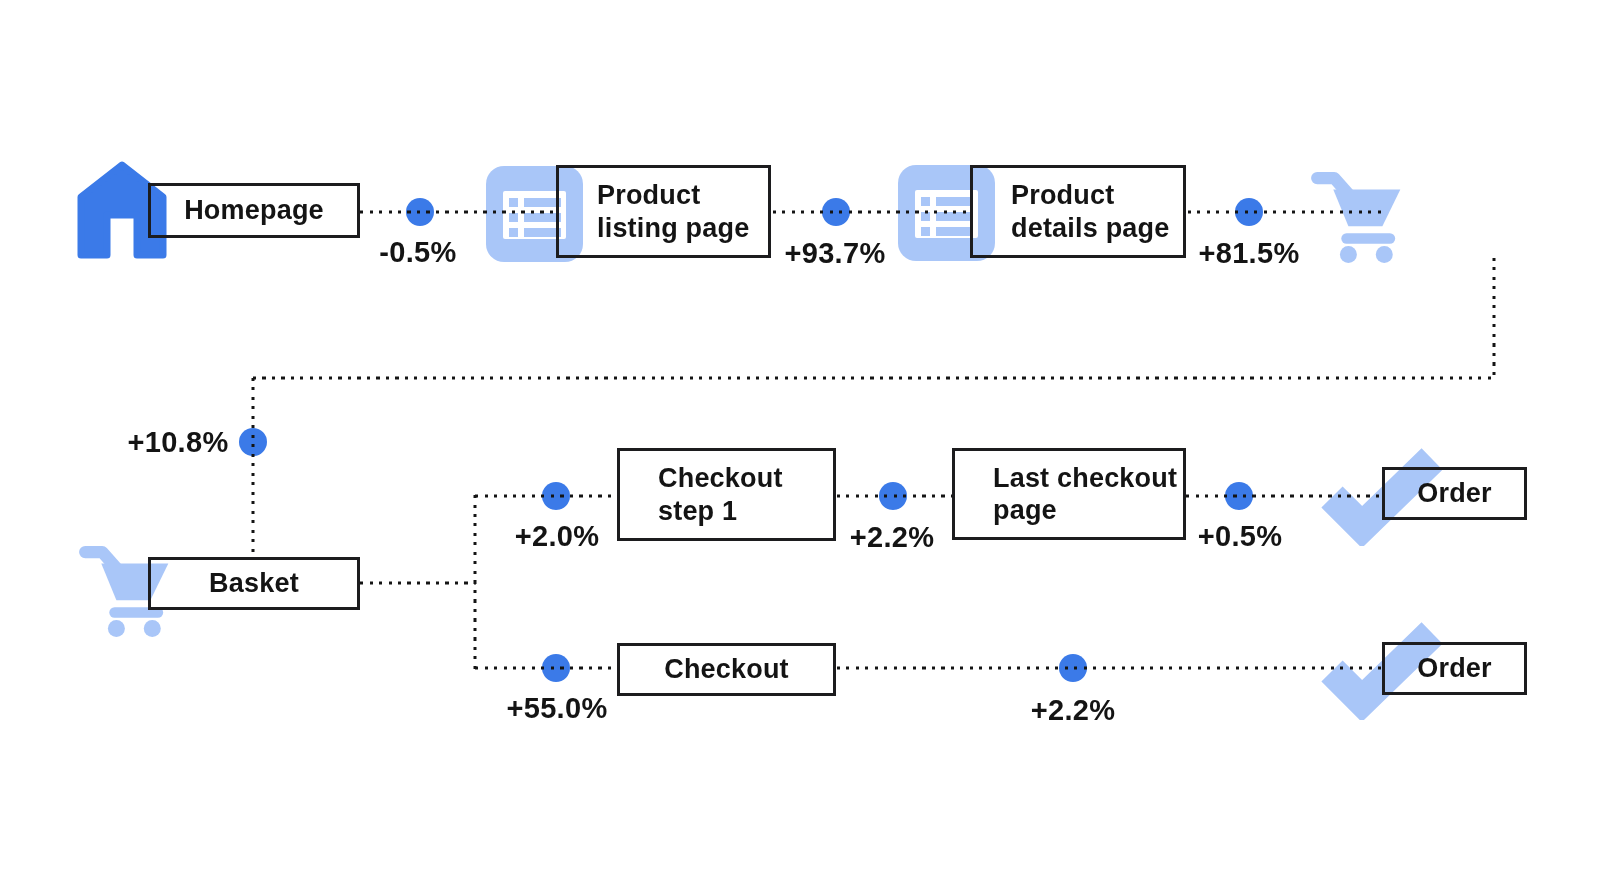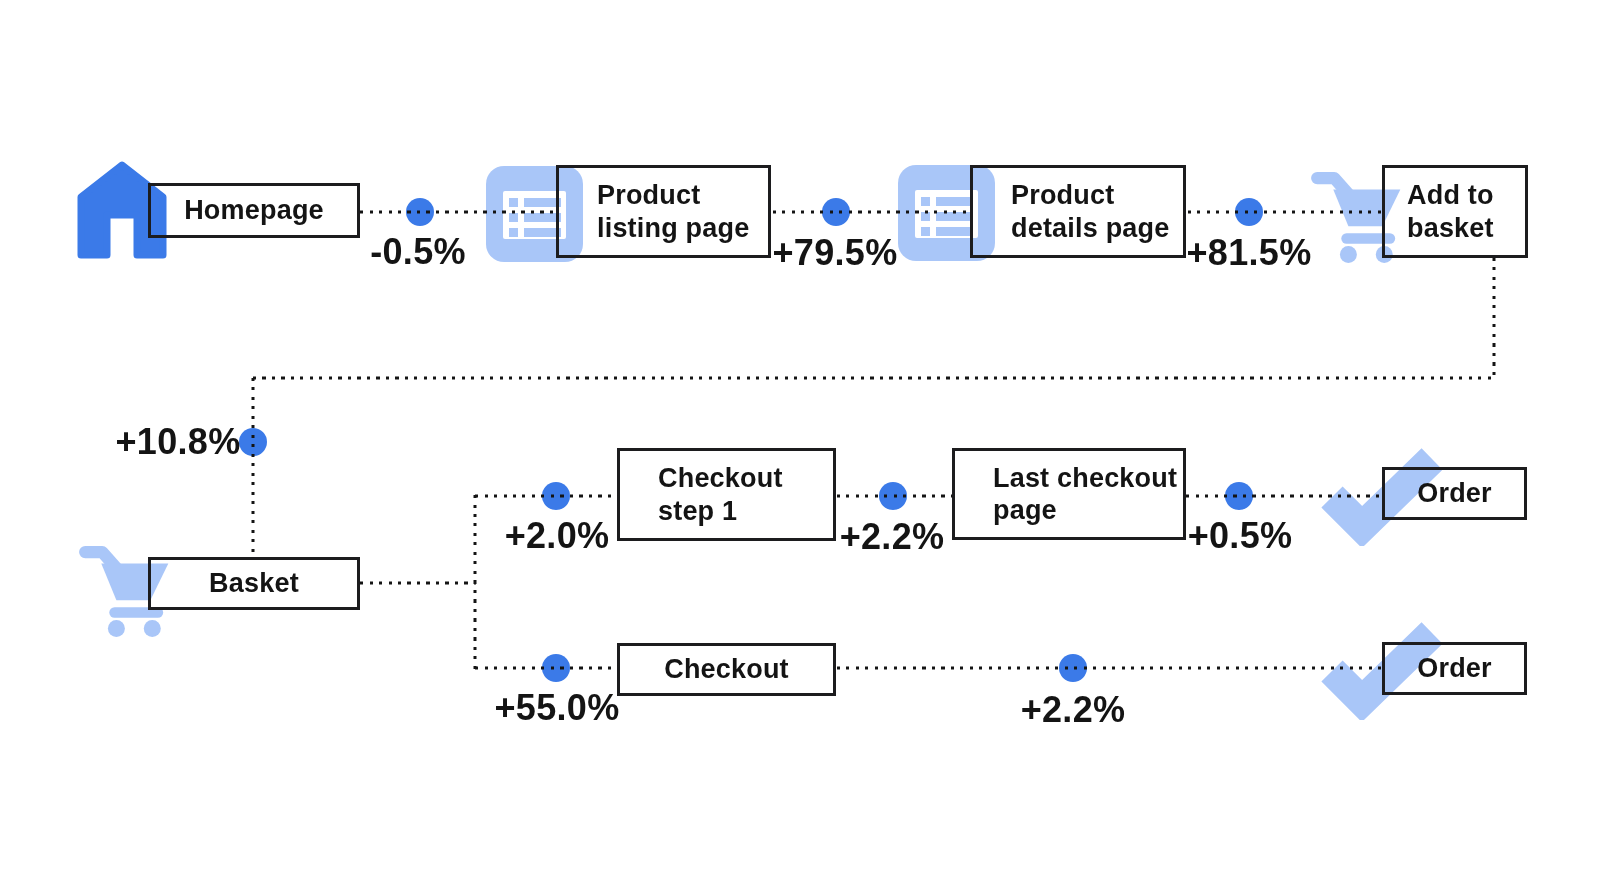"Add to" div.box { html: <div> <span>Add to basket</span> </div> -> none }
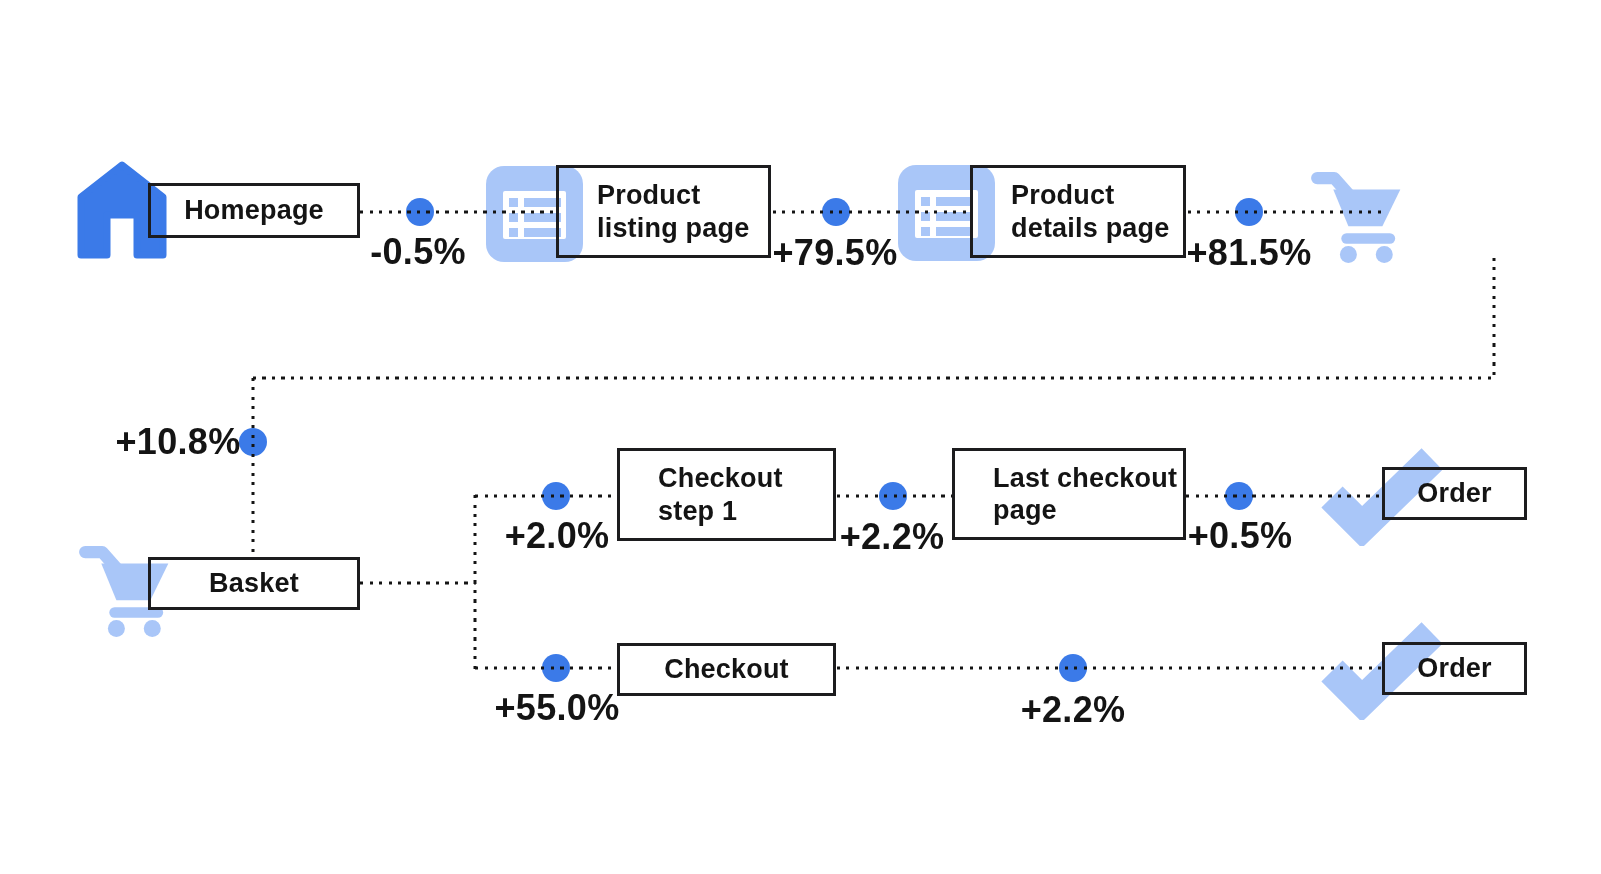"-0.5%" .pct { font-size: 36px -> 29px }
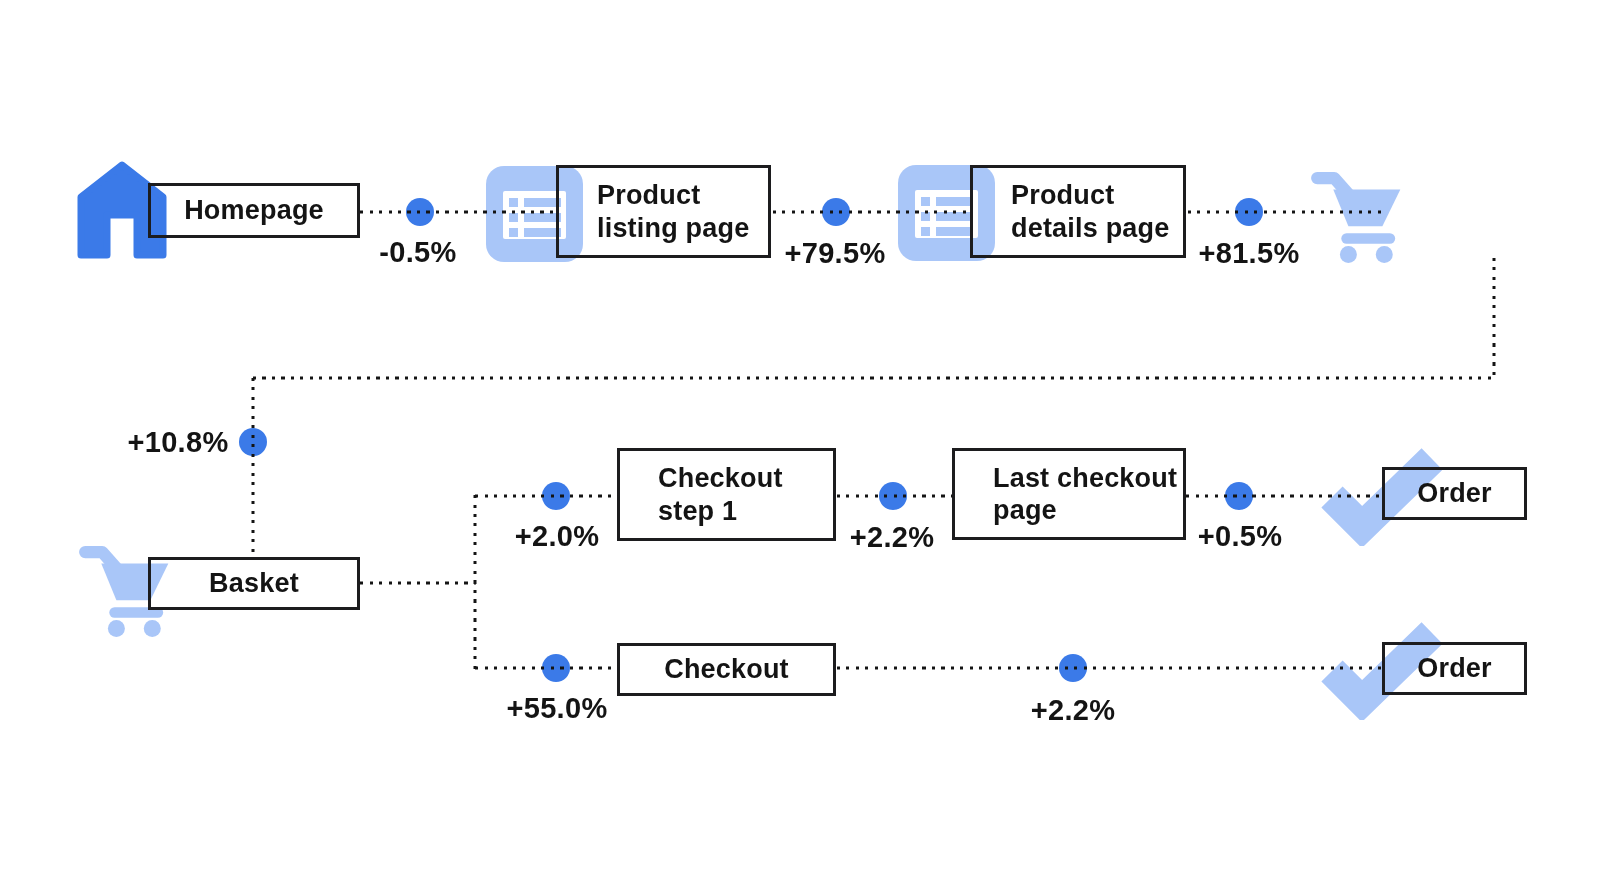"+79.5%" div.pct { text: +79.5% -> +93.7% }
